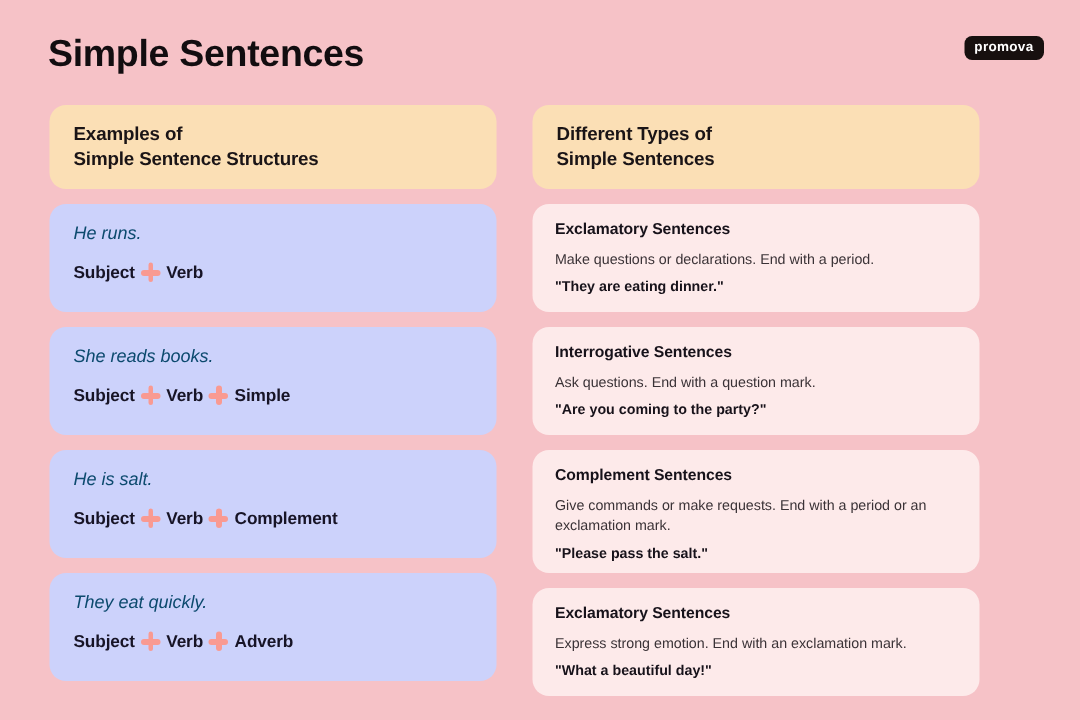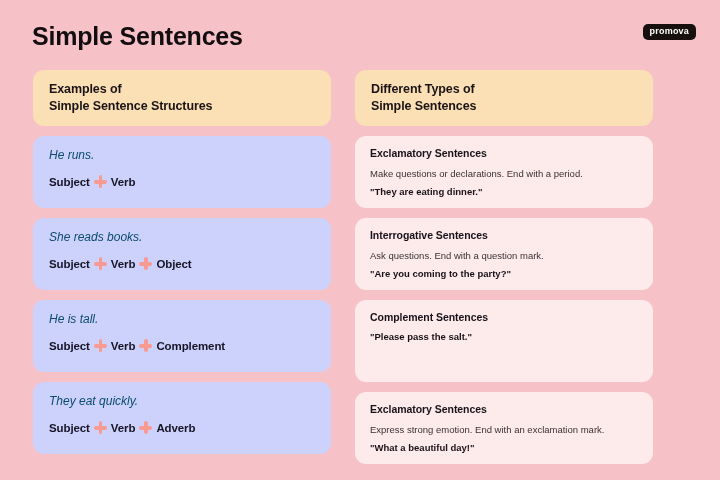"Object" span.formula-part { text: Object -> Simple }
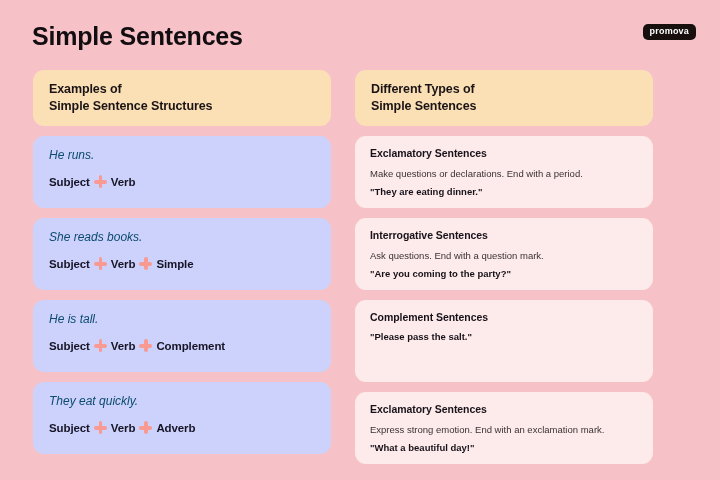"He is tall." div.structure-example { text: tall -> salt }
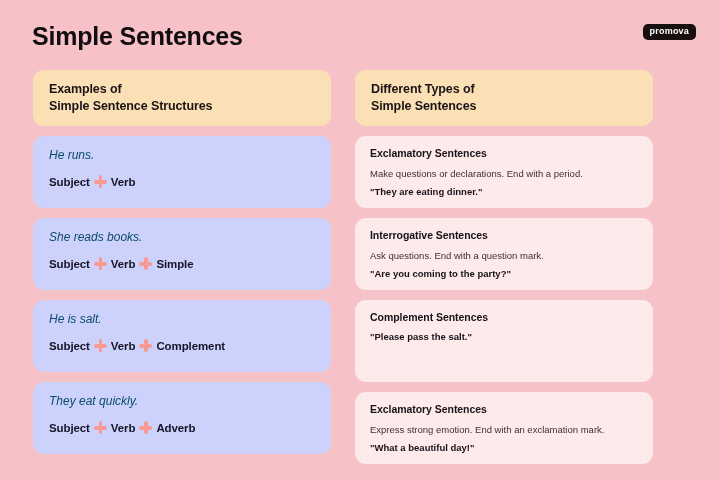"Give commands or make requests." div.type-desc { html: none -> <div>Give commands or make requests. End with a period or an exclamation mark.</div> }
